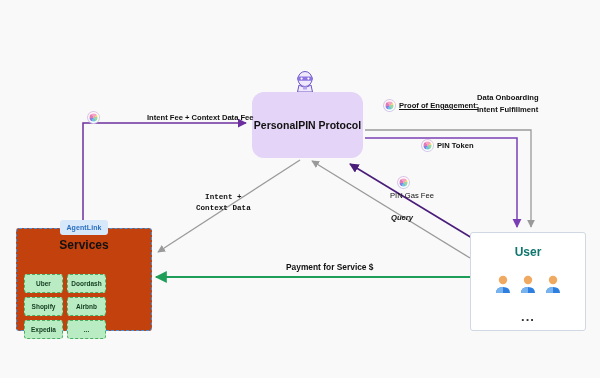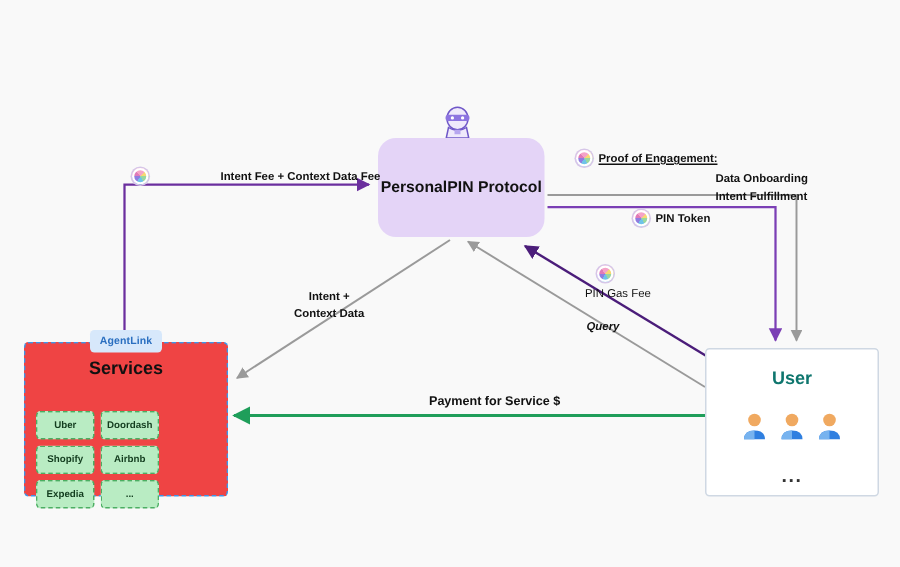"Data Onboarding" #lbl-onboard { margin-top: 21px -> none }
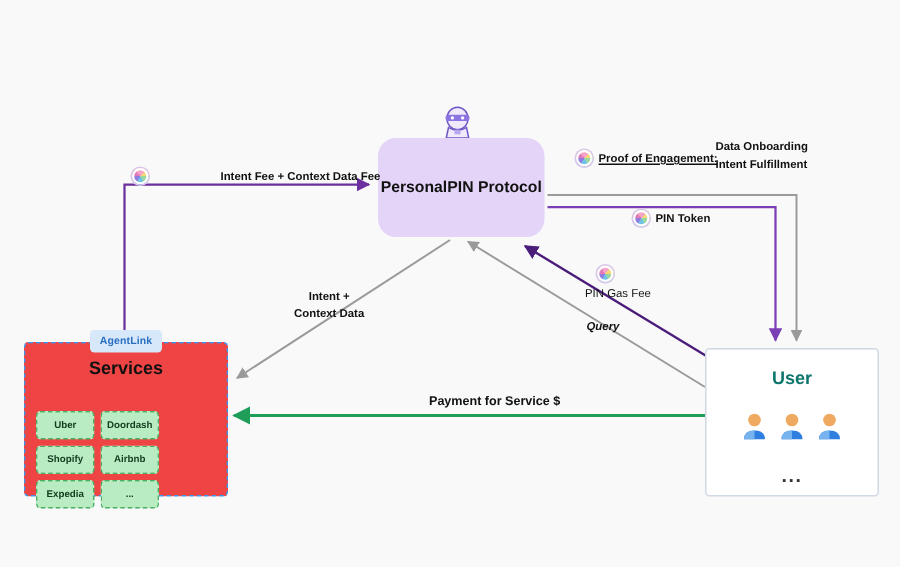"Intent +" #lbl-intent-ctx { font-family: none -> Liberation Mono, monospace }
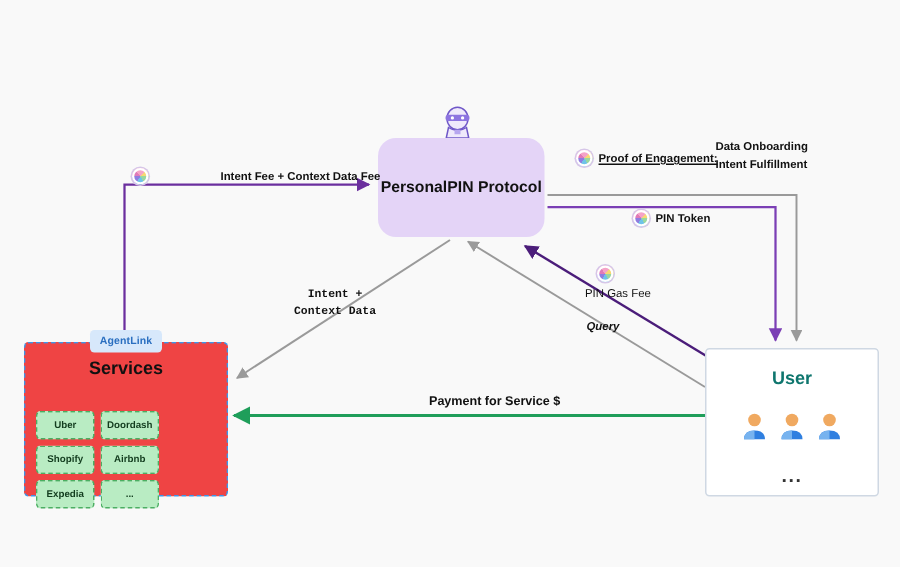"Services" #services-box { background: #ef4444 -> #c2410c }
